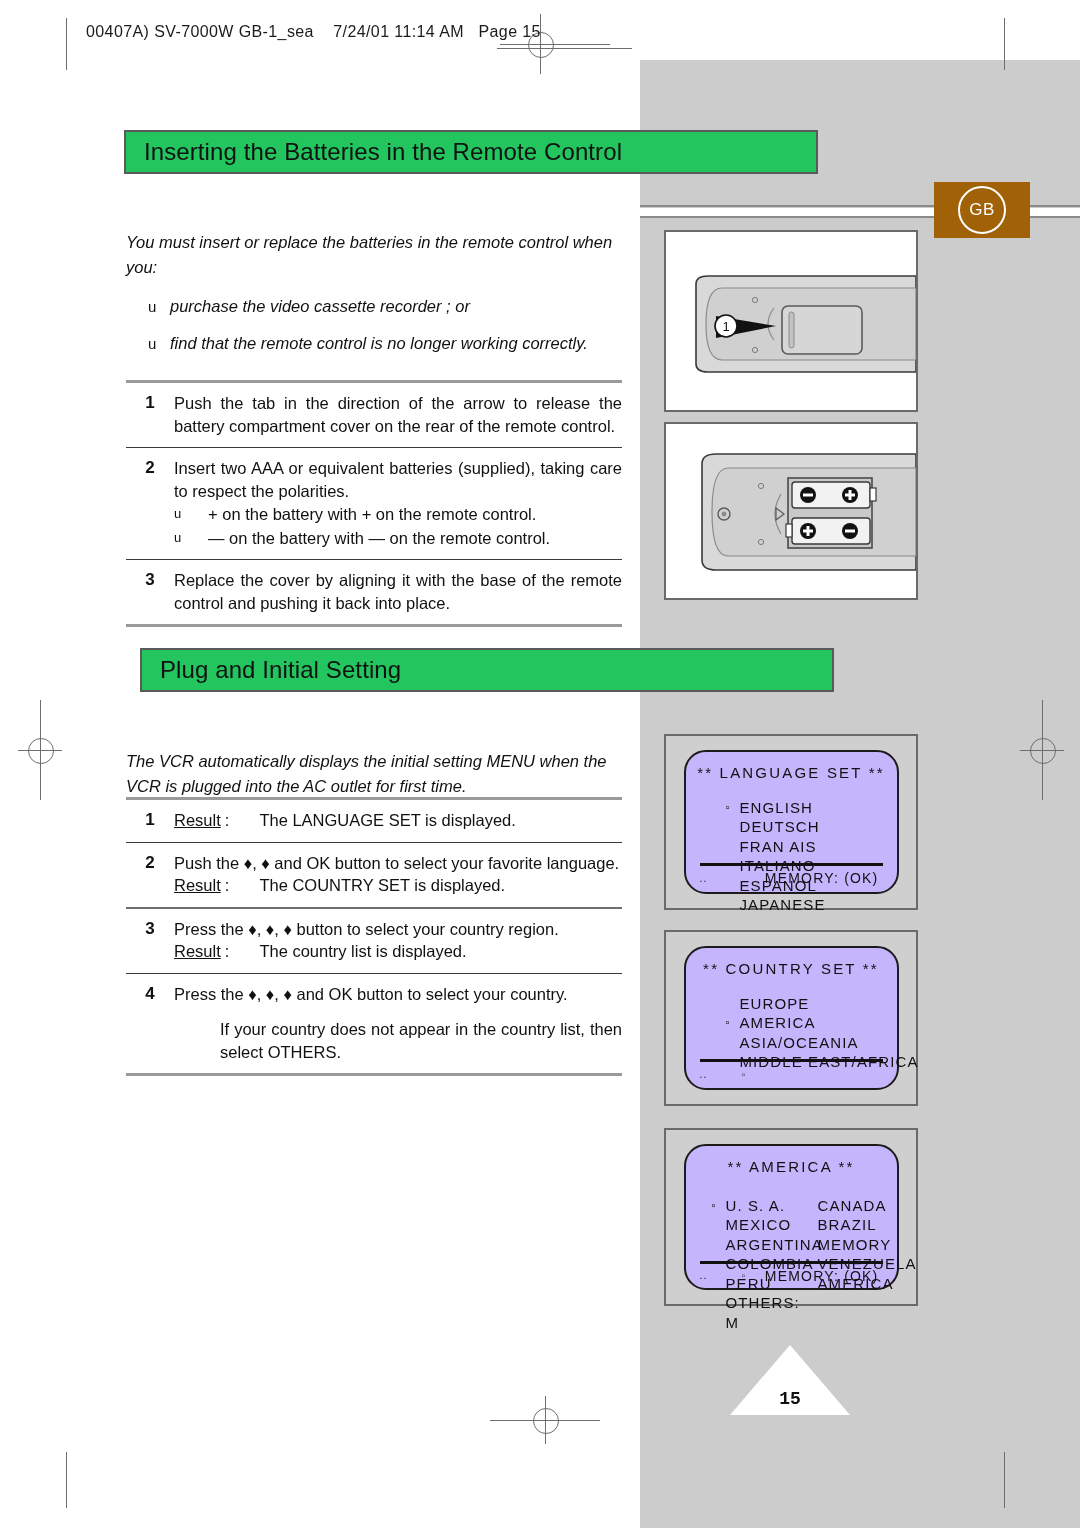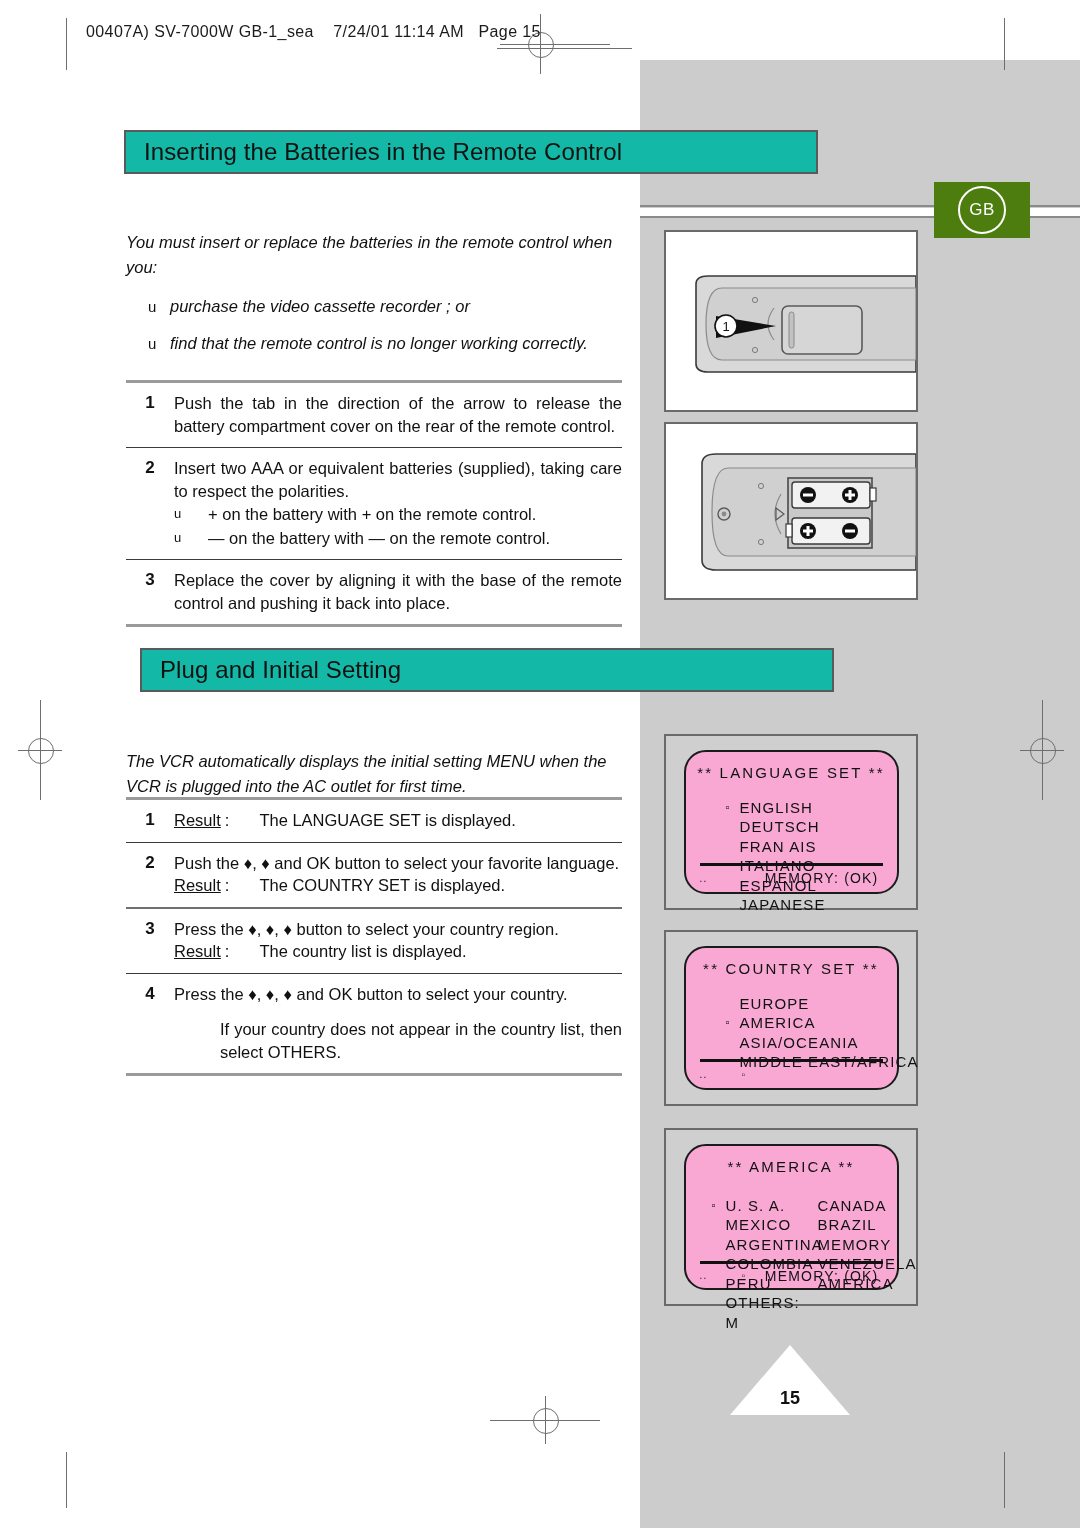"Inserting the Batteries in the" .banner { background: #14b8a6 -> #22c55e }
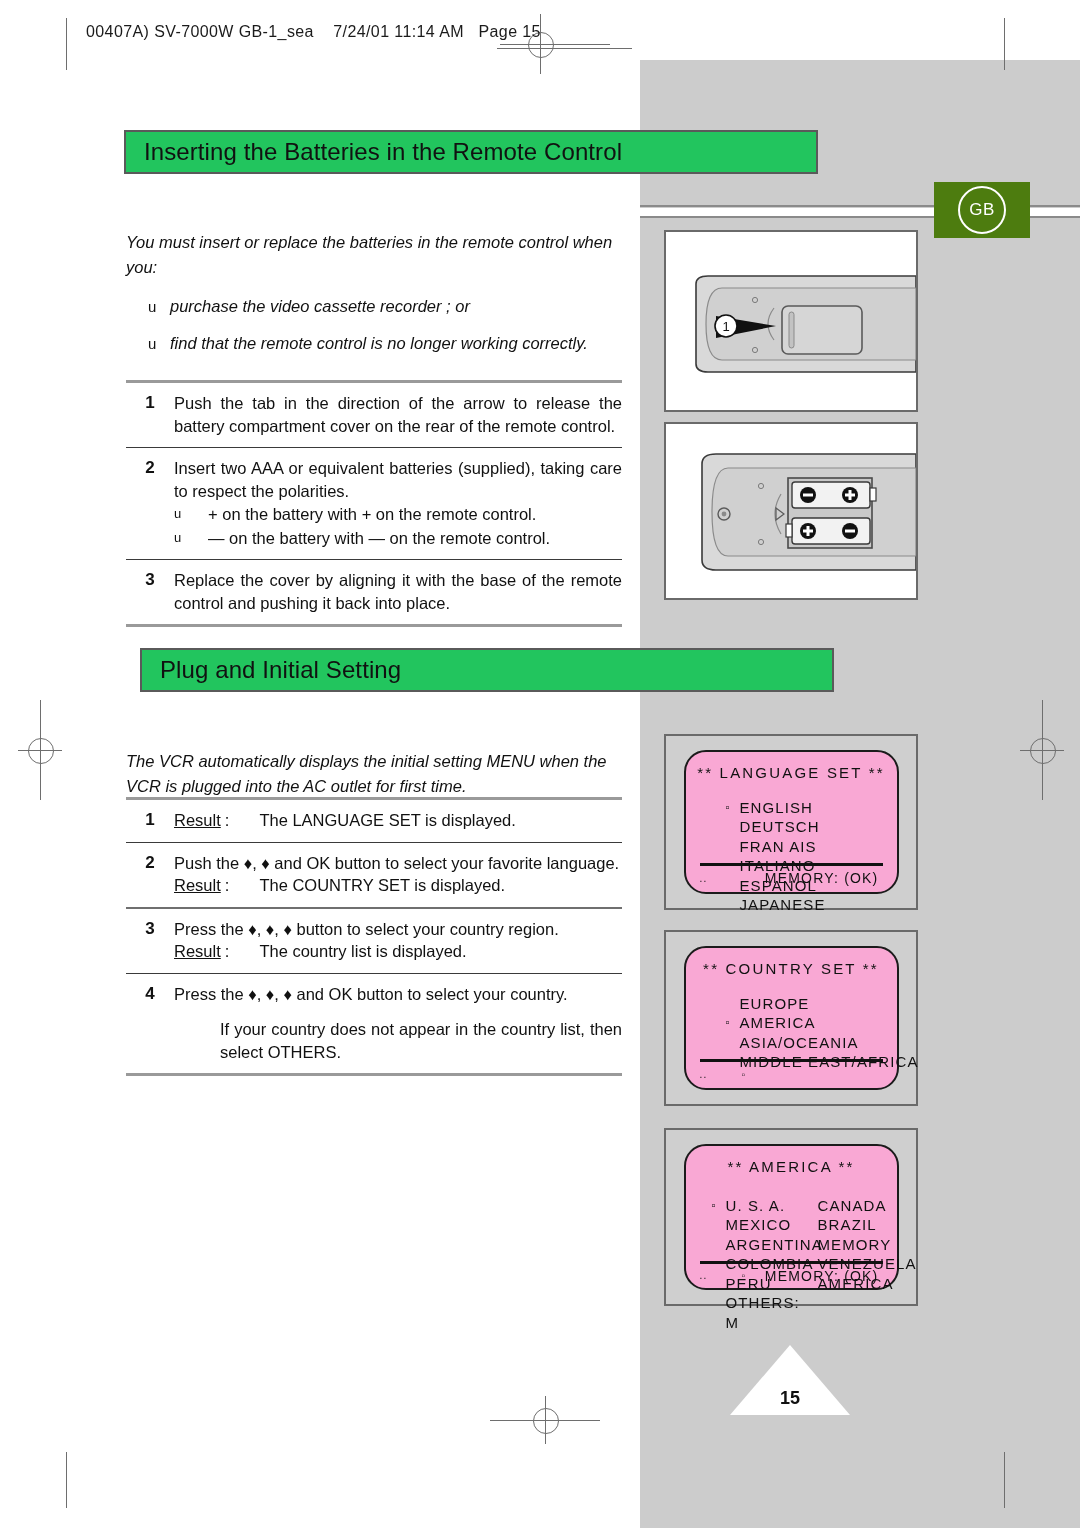"GB" .gb-badge { background: #4d7c0f -> #a16207 }
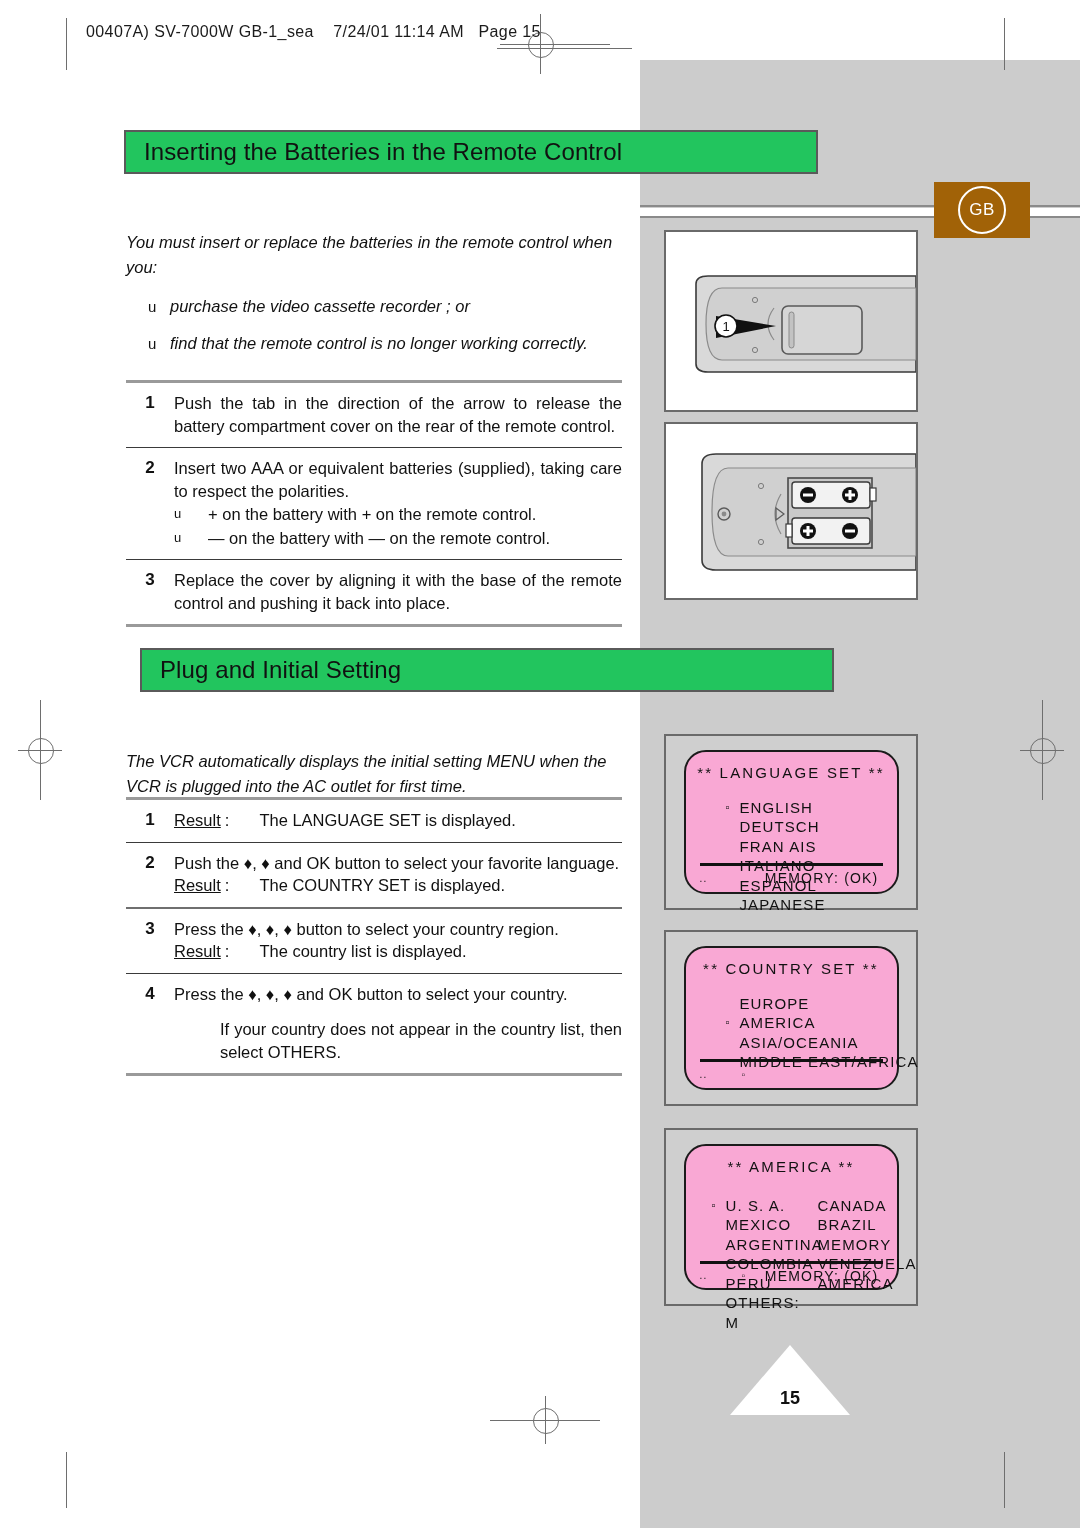"** LANGUAGE SET **" .osd-screen { background: #f9a8d4 -> #c4b5fd }
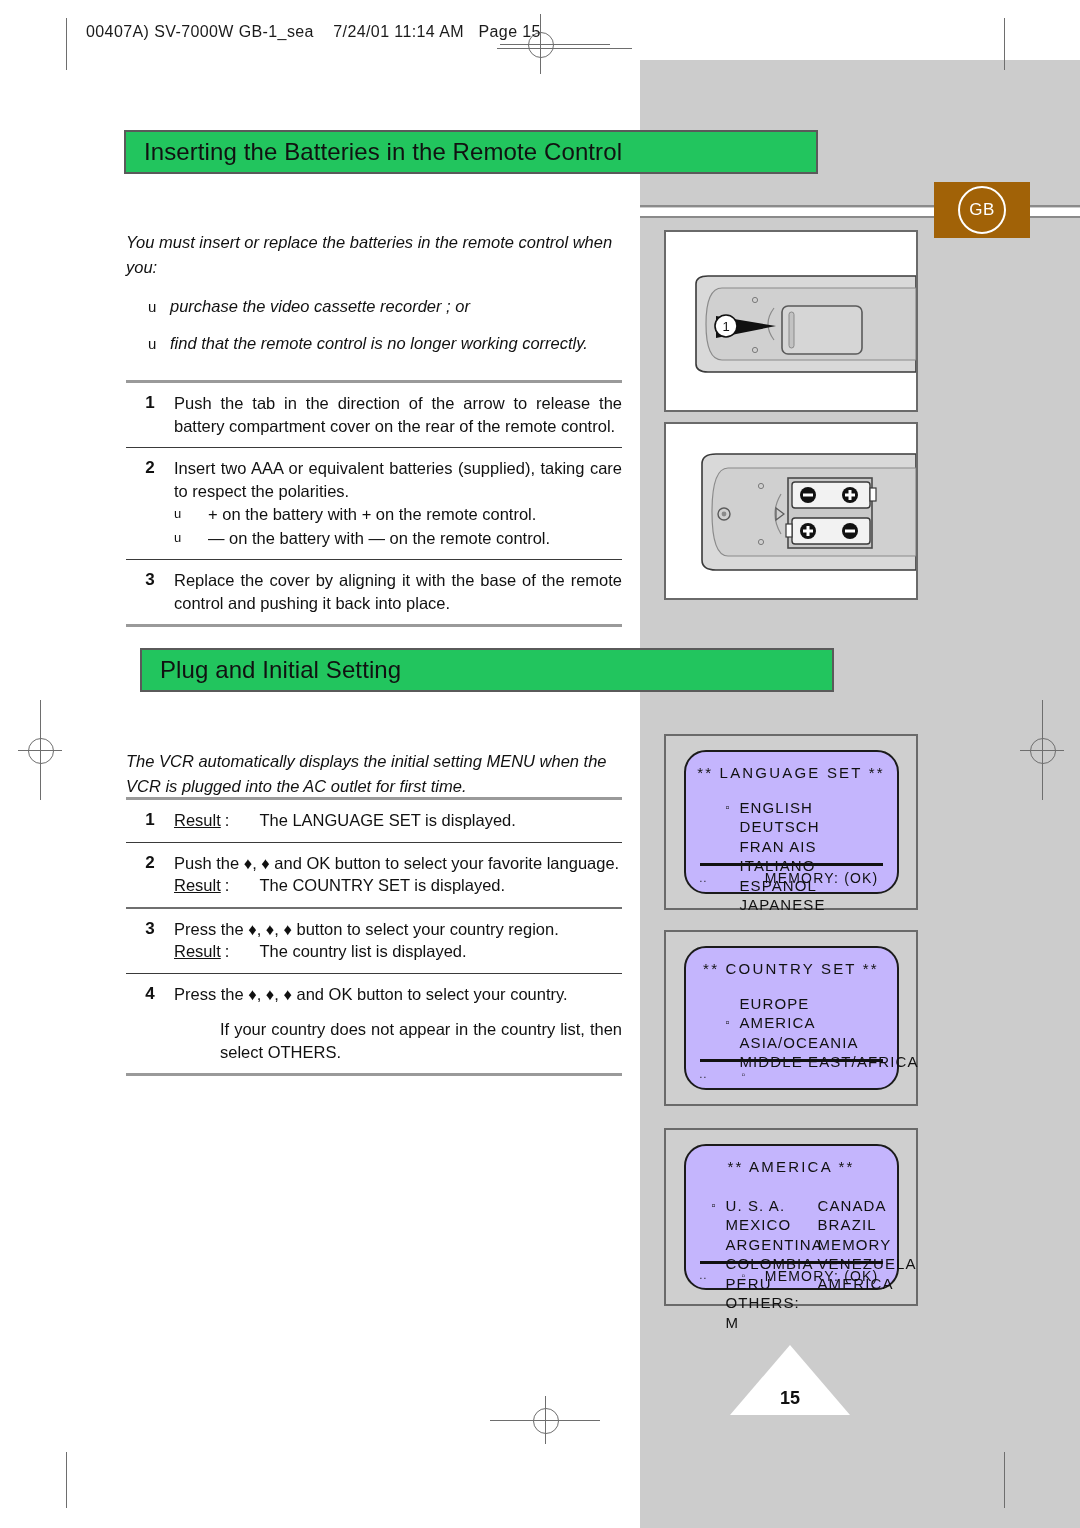"15" .pagenum { font-family: none -> Liberation Mono, monospace }
